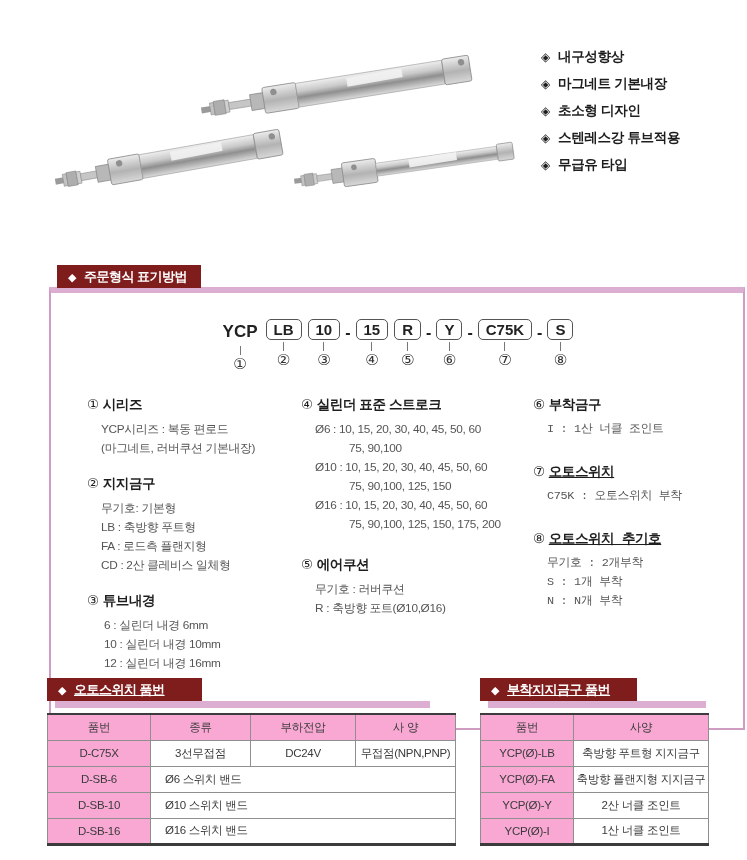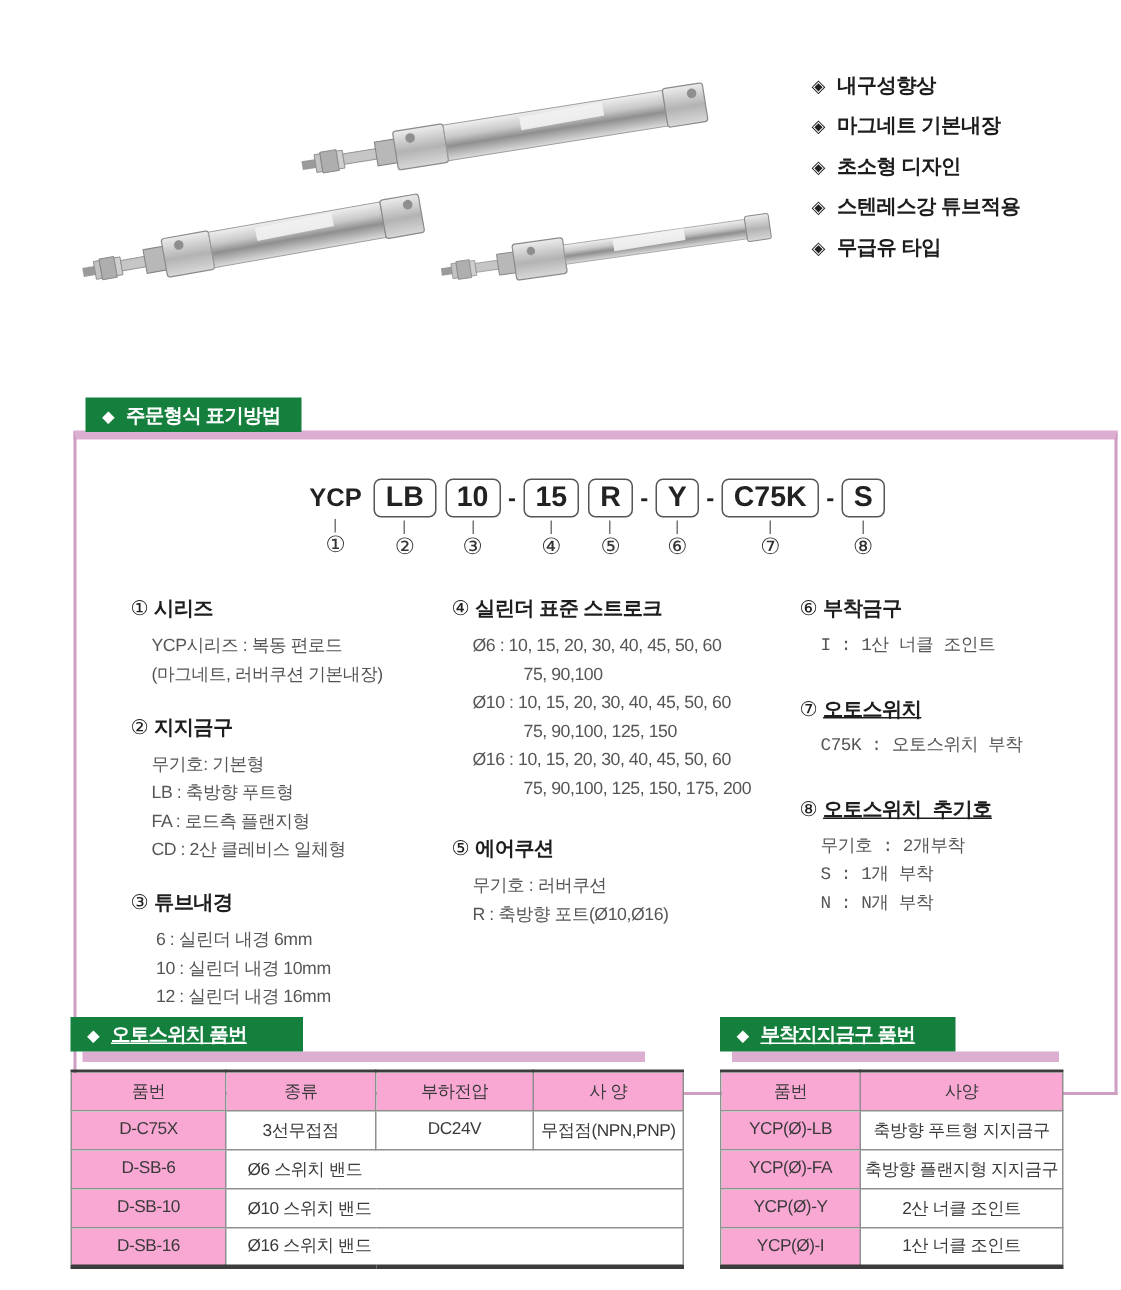"◆ 주문형식 표기방법" .tab { background: #15803d -> #7f1d1d }
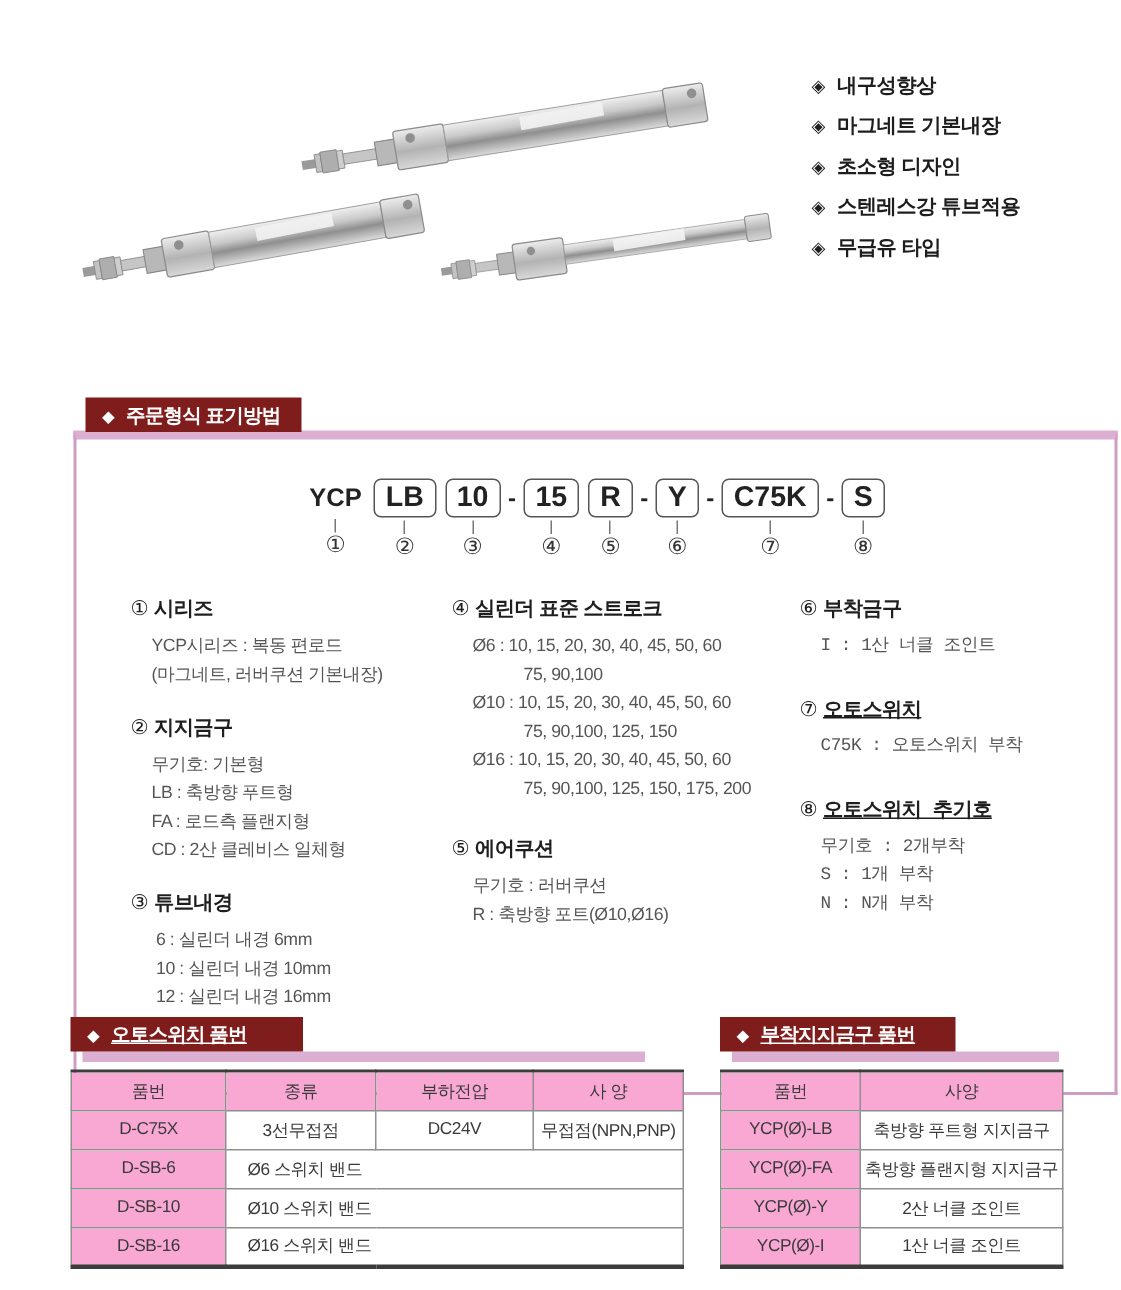"LB" .code-box { font-size: 19px -> 15px }
